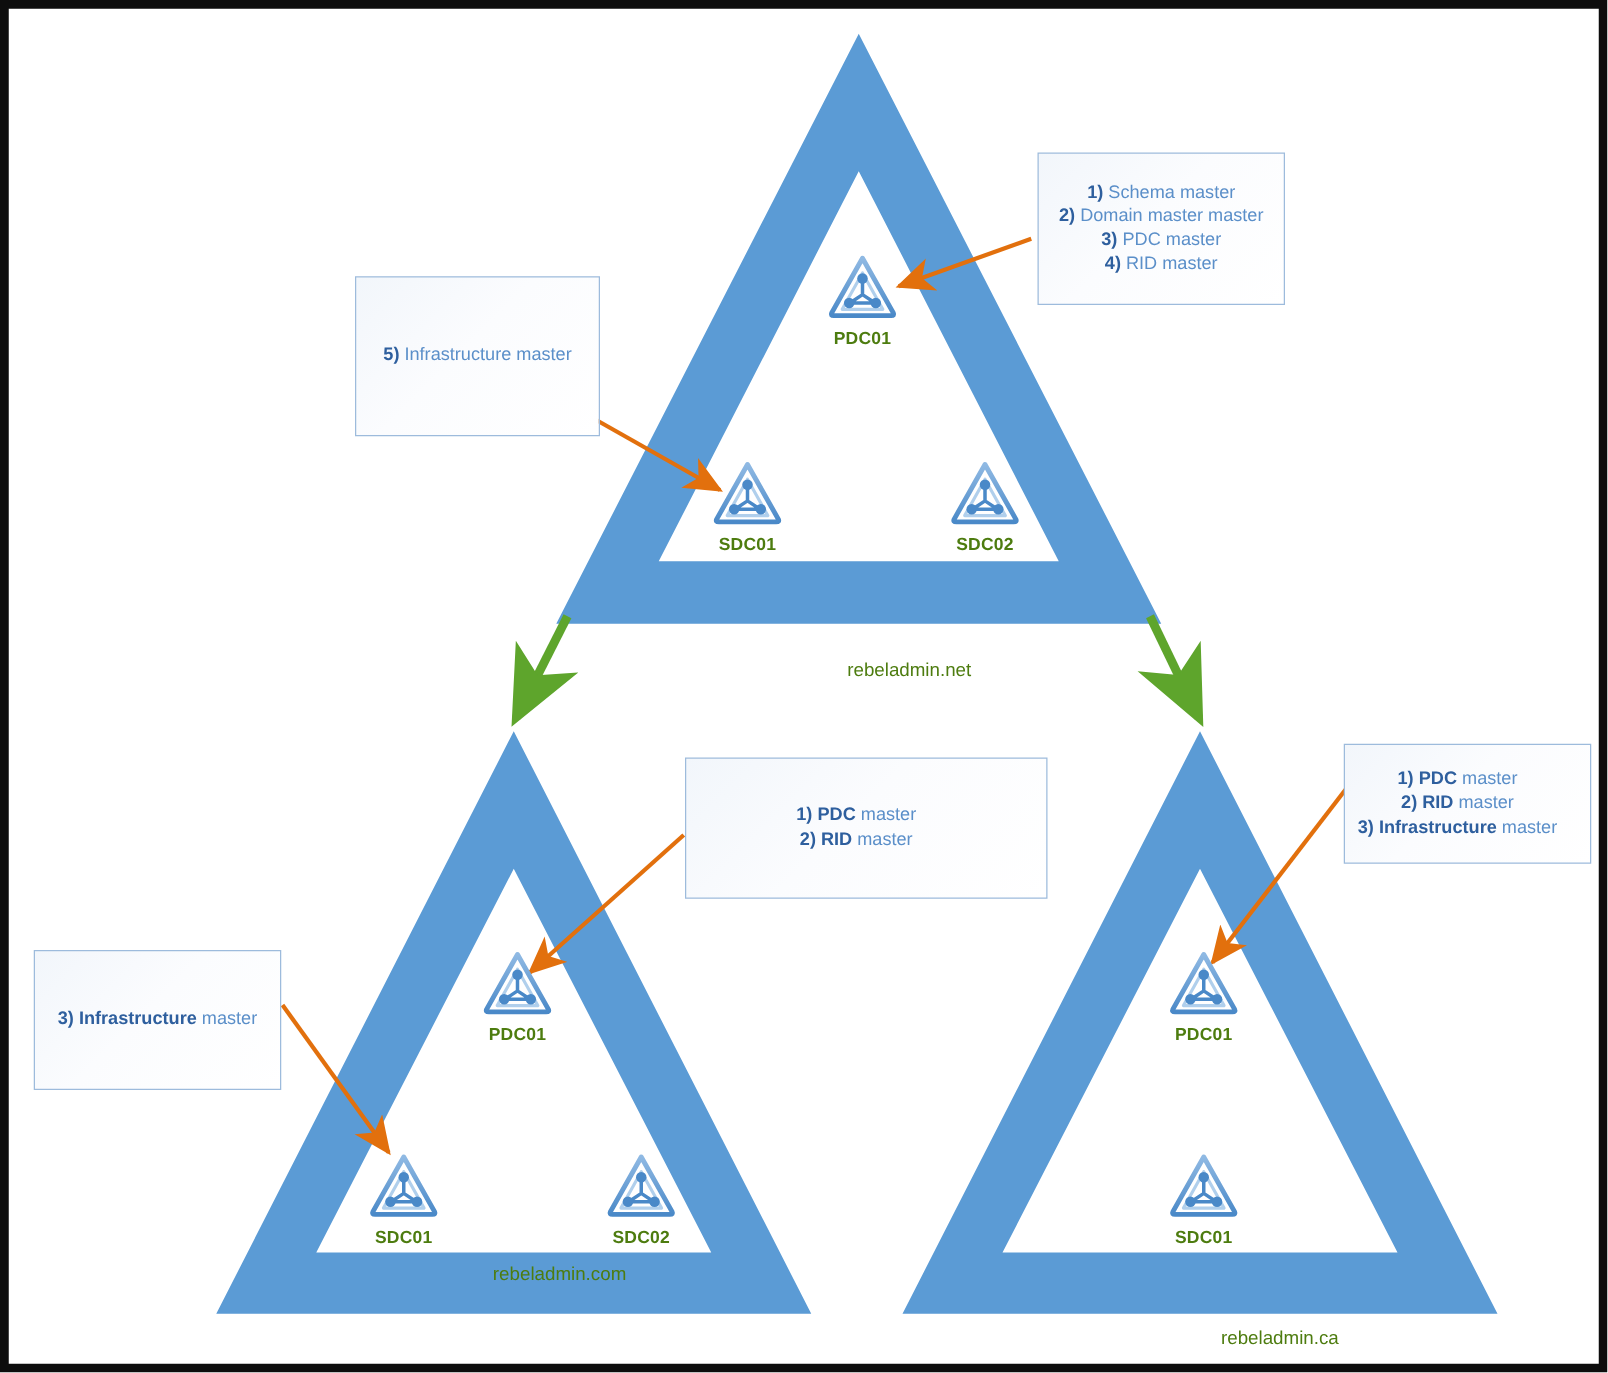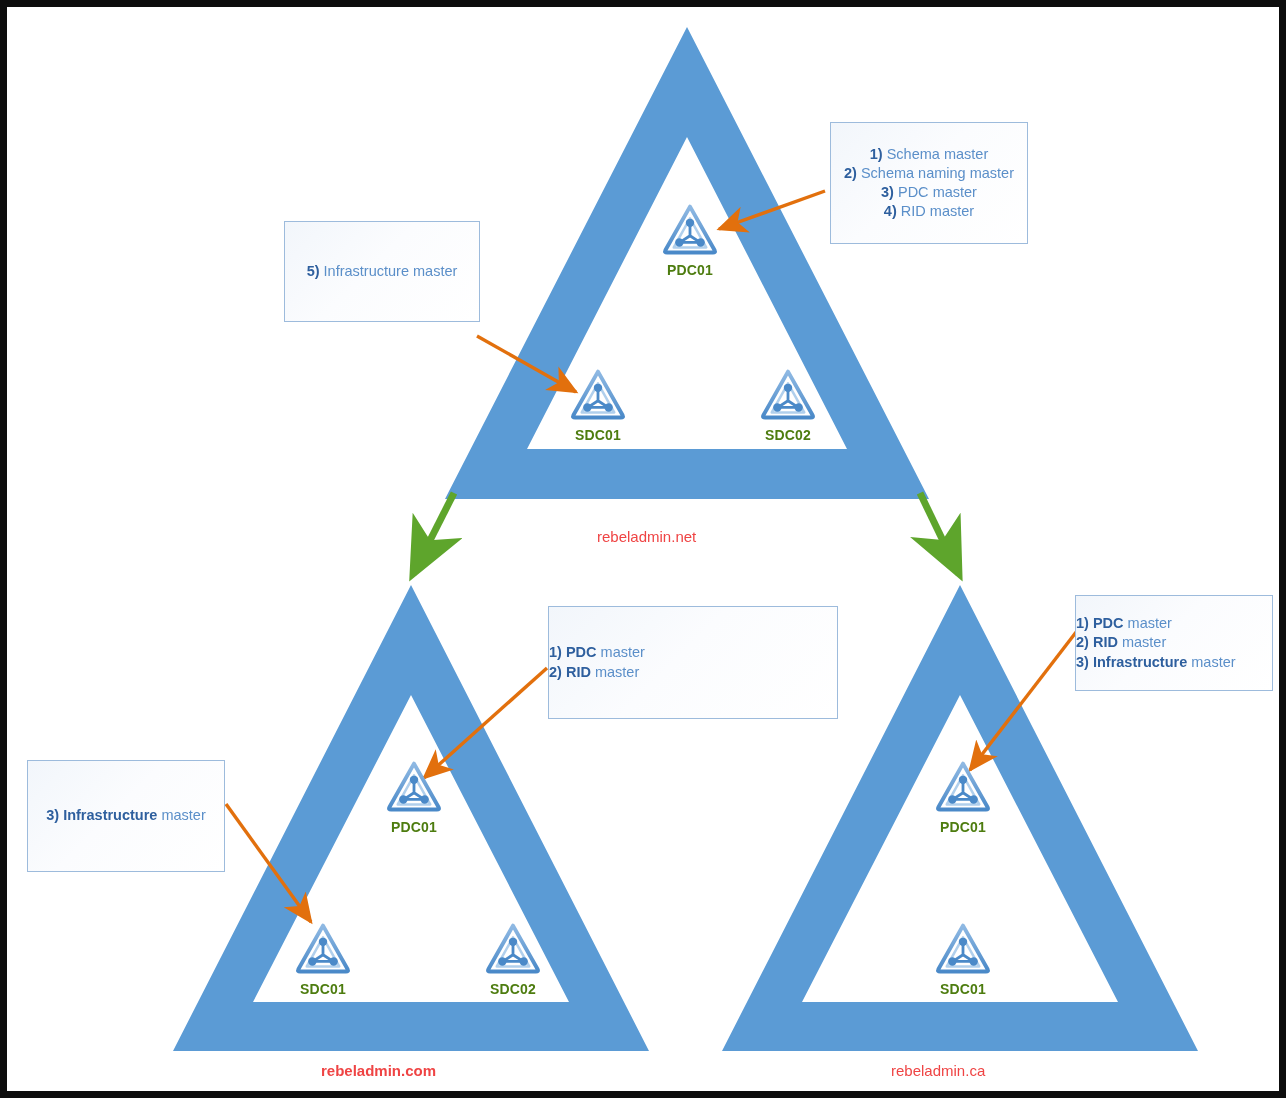"Schema naming" span.rest { text: Schema naming -> Domain master }
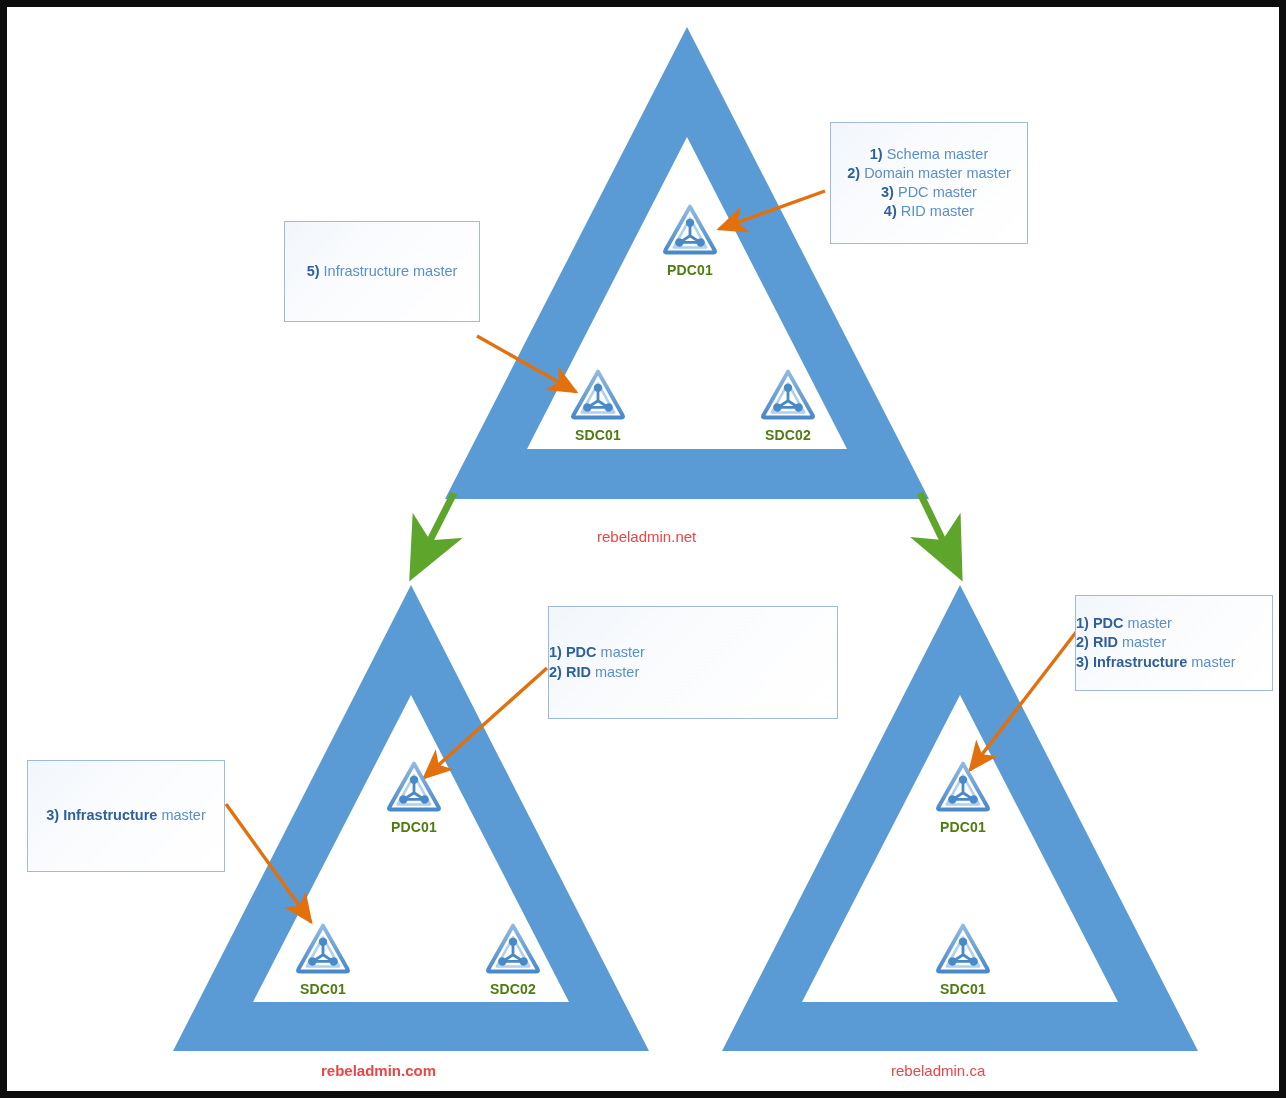"5) Infrastructure master" div.callout { height: 101px -> 128px }
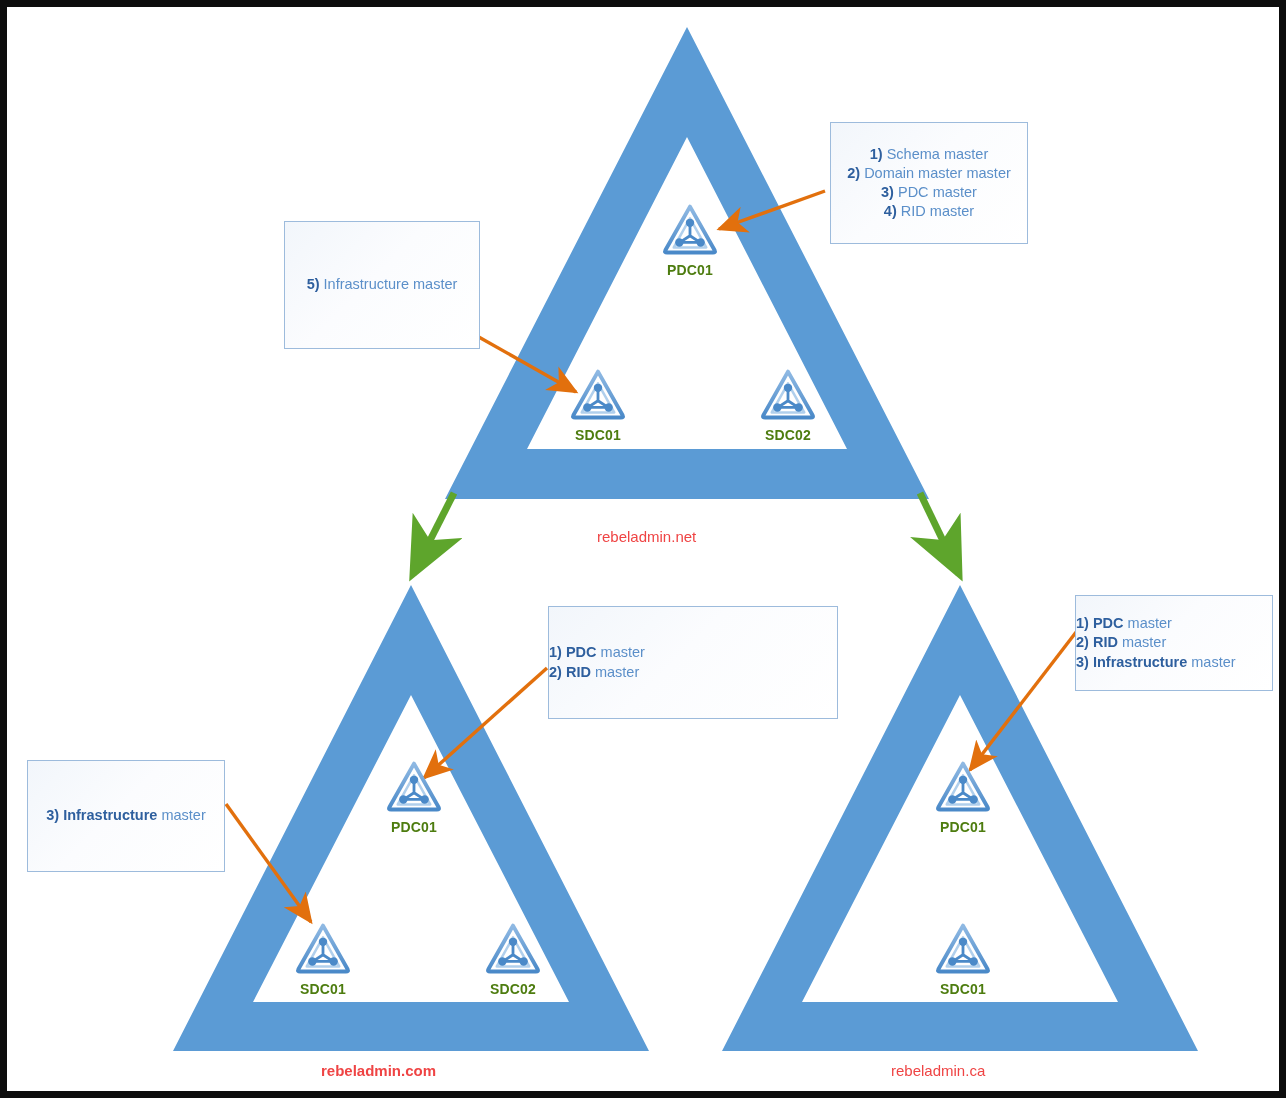"rebeladmin.net" .domcap { color: #ef4444 -> #4d7c0f; text-align: left -> right }
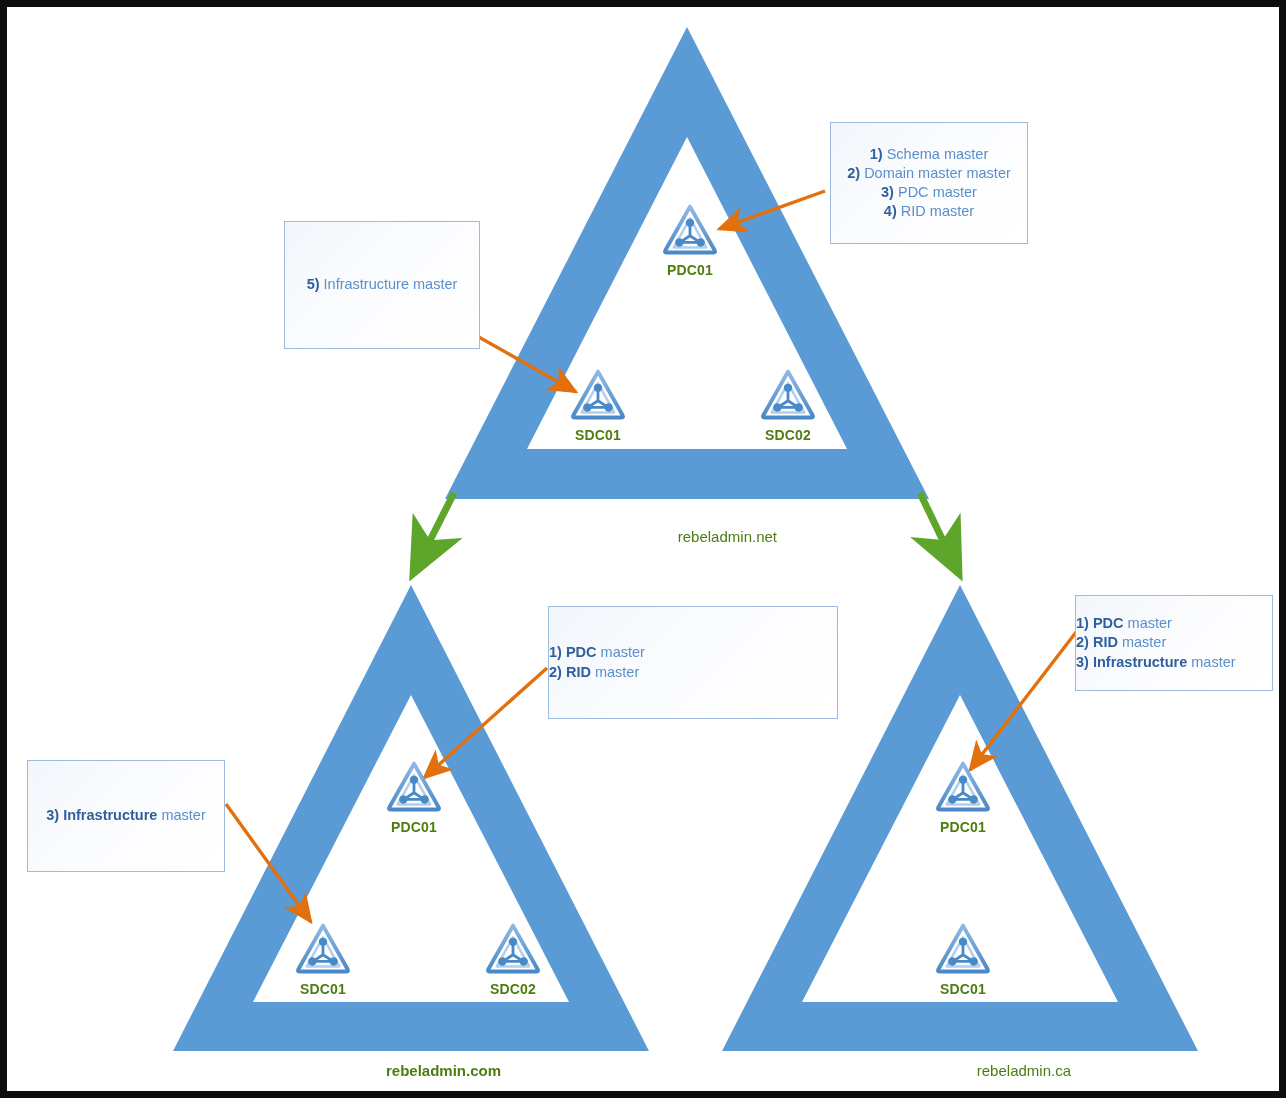"1) PDC master" .callout.c-right { align-items: flex-start -> center }
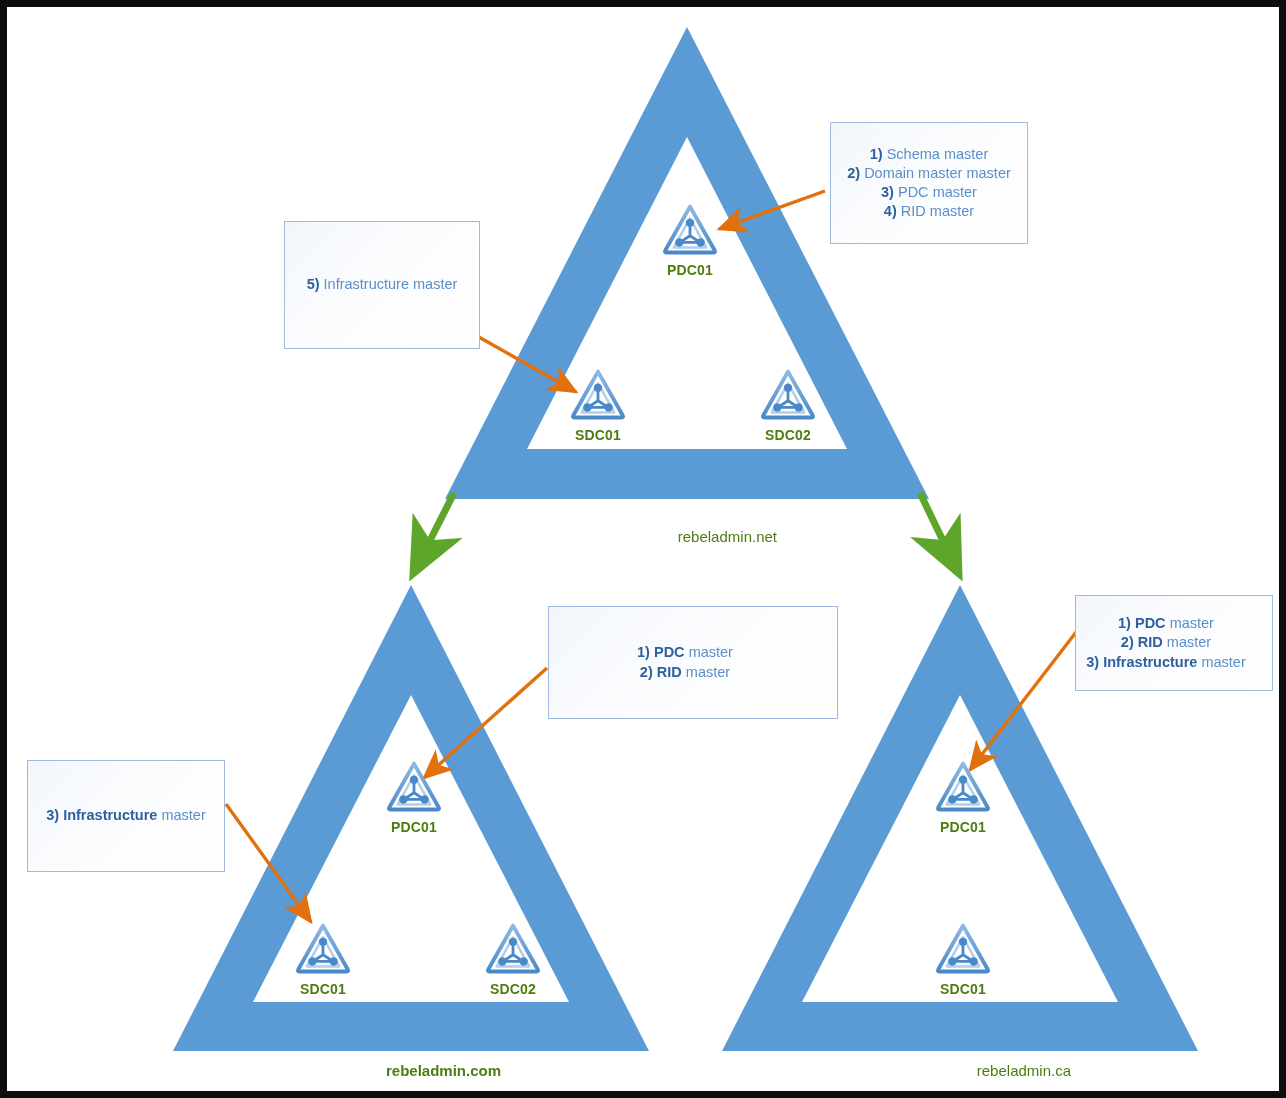"rebeladmin.com" div.domcap { font-weight: bold -> none; top: 1055px -> 1004px }
